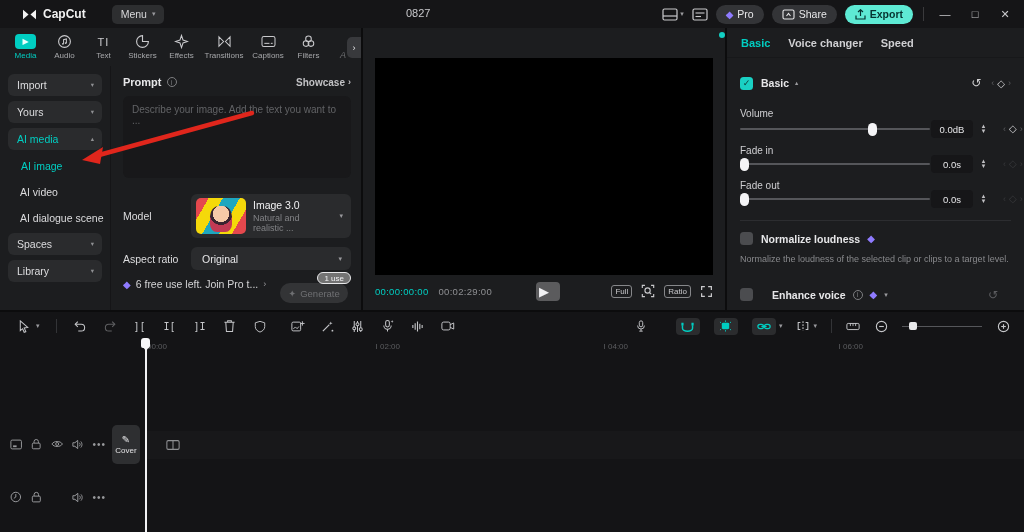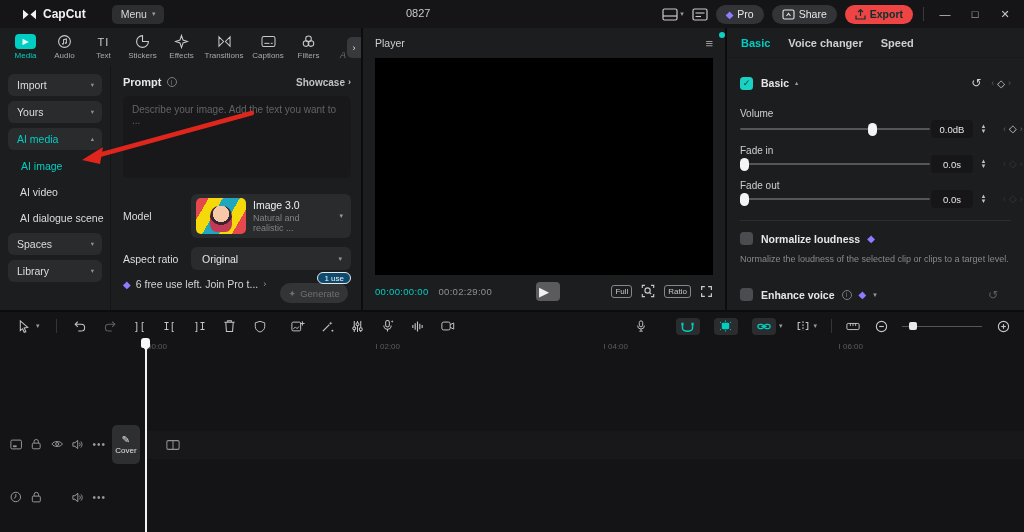"Export" .pill.export { background: #ef4444 -> #5eead4 }
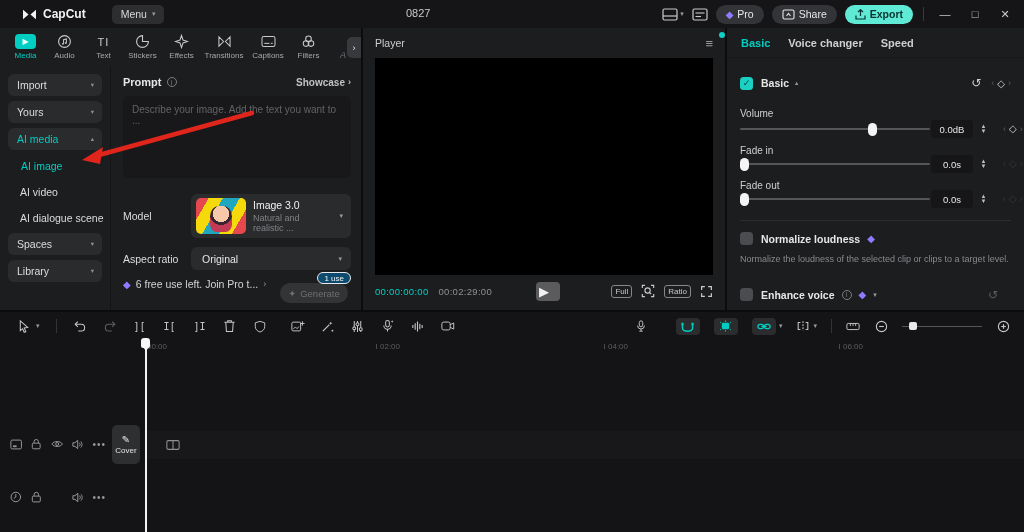"Player" div.player-head { html: <div> <span>Player</span> <span>≡</span> </div> -> none }
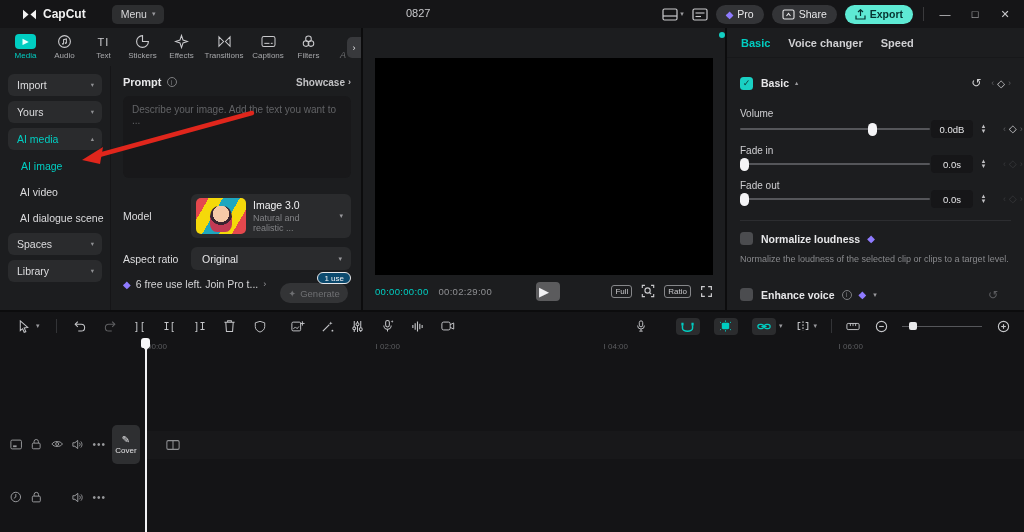"1 use" .use-badge { background: #0c4a6e -> #737373 }
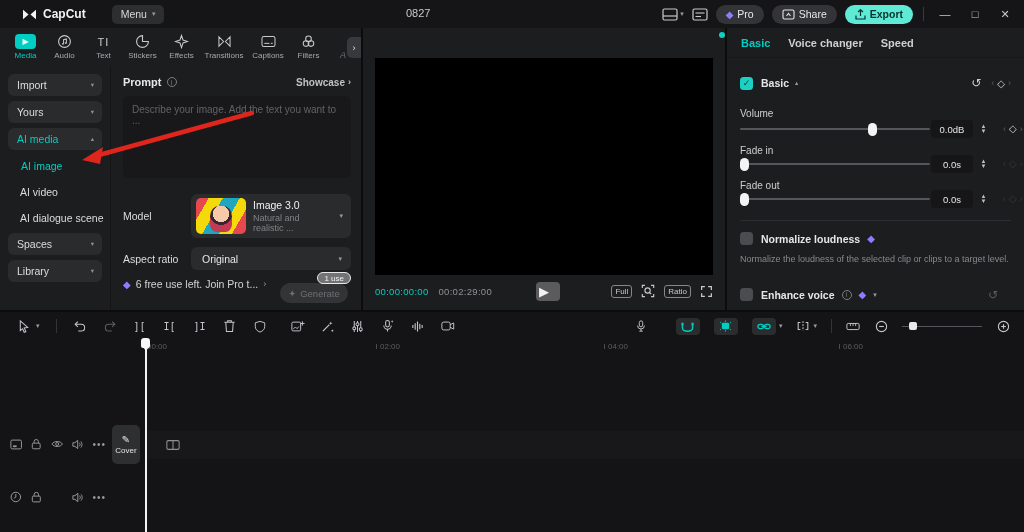"Enhance voice" span.insp-lblrow { margin-left: 8px -> 19px }
